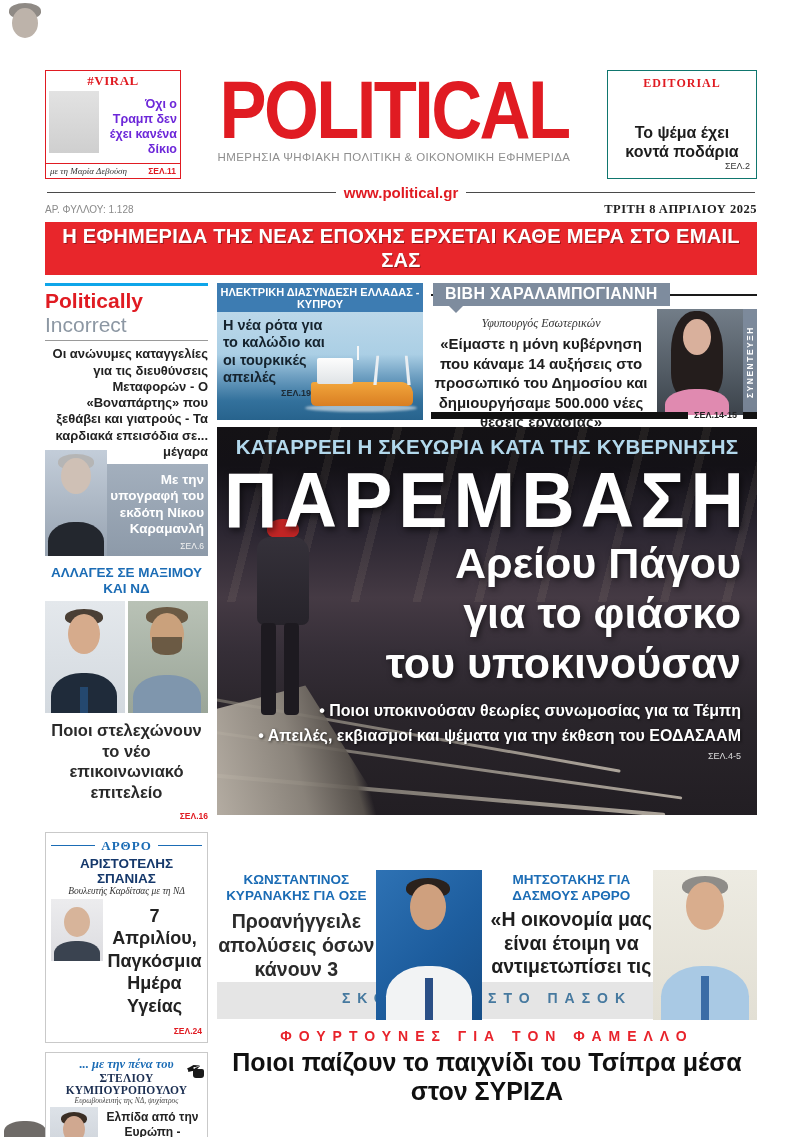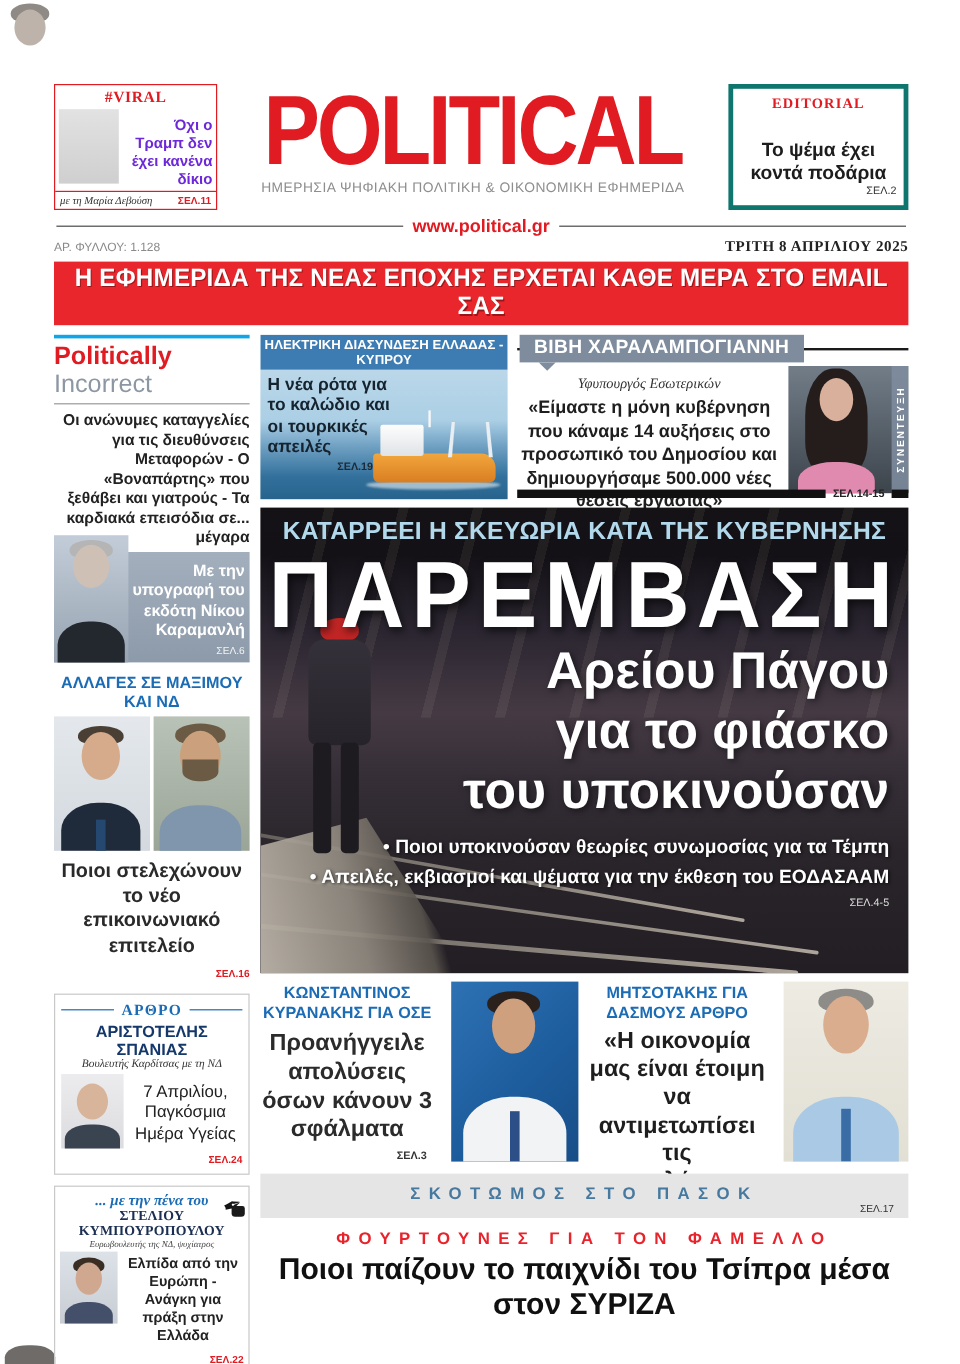"EDITORIAL" .editorial-box { border: 4px solid #0f766e -> 1px solid #0f766e }
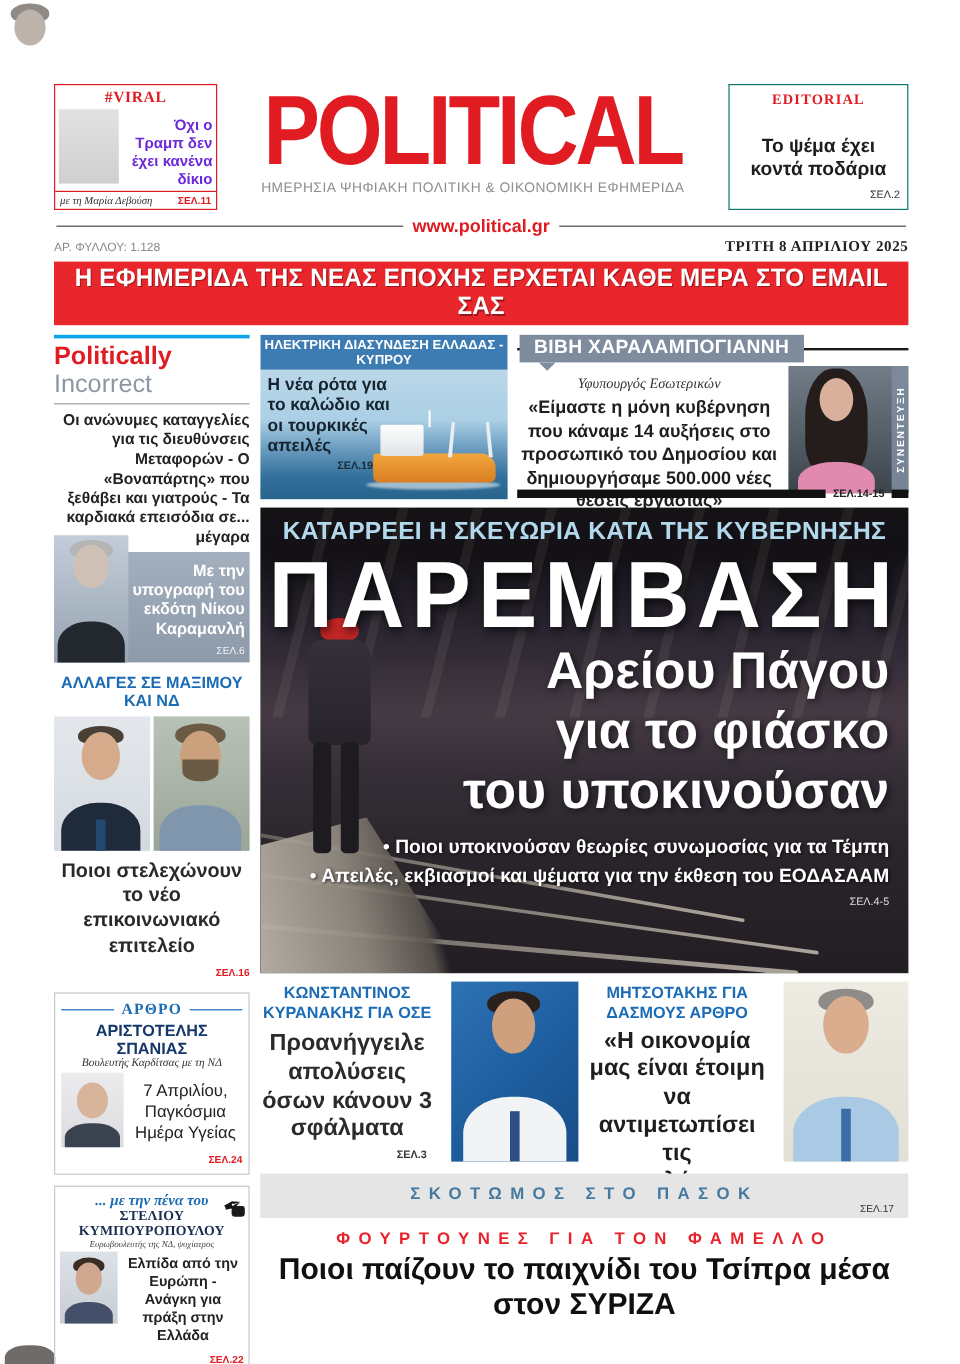"Το ψέμα έχει κοντά ποδάρια" .edit-title { margin-top: 22px -> 32px }
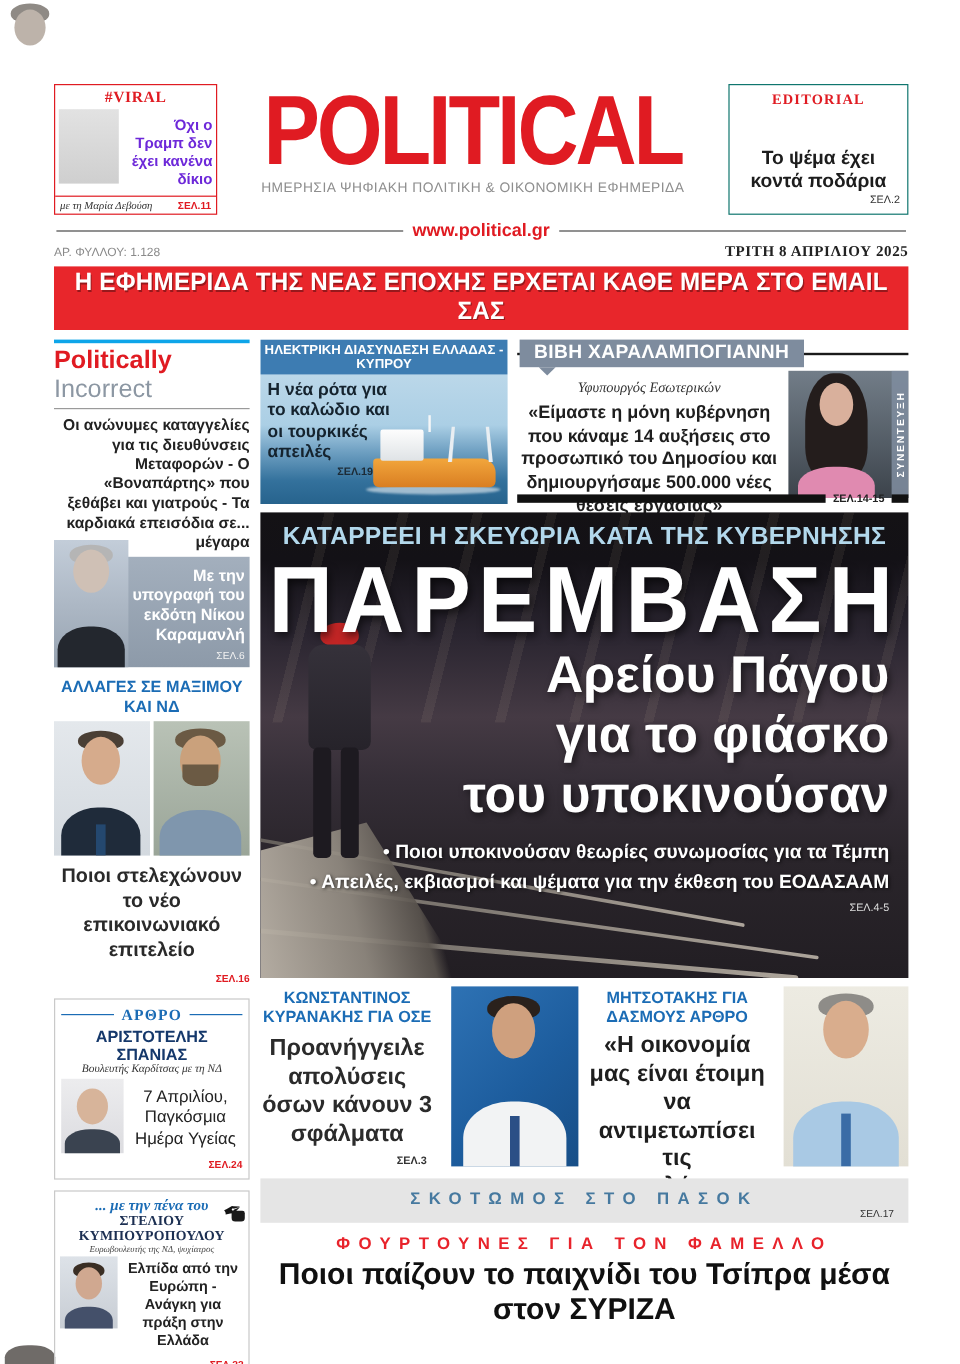"ΚΩΝΣΤΑΝΤΙΝΟΣ ΚΥΡΑΝΑΚΗΣ ΓΙΑ ΟΣΕ" .low-story { gap: 14px -> 0; margin-top: none -> 48px }
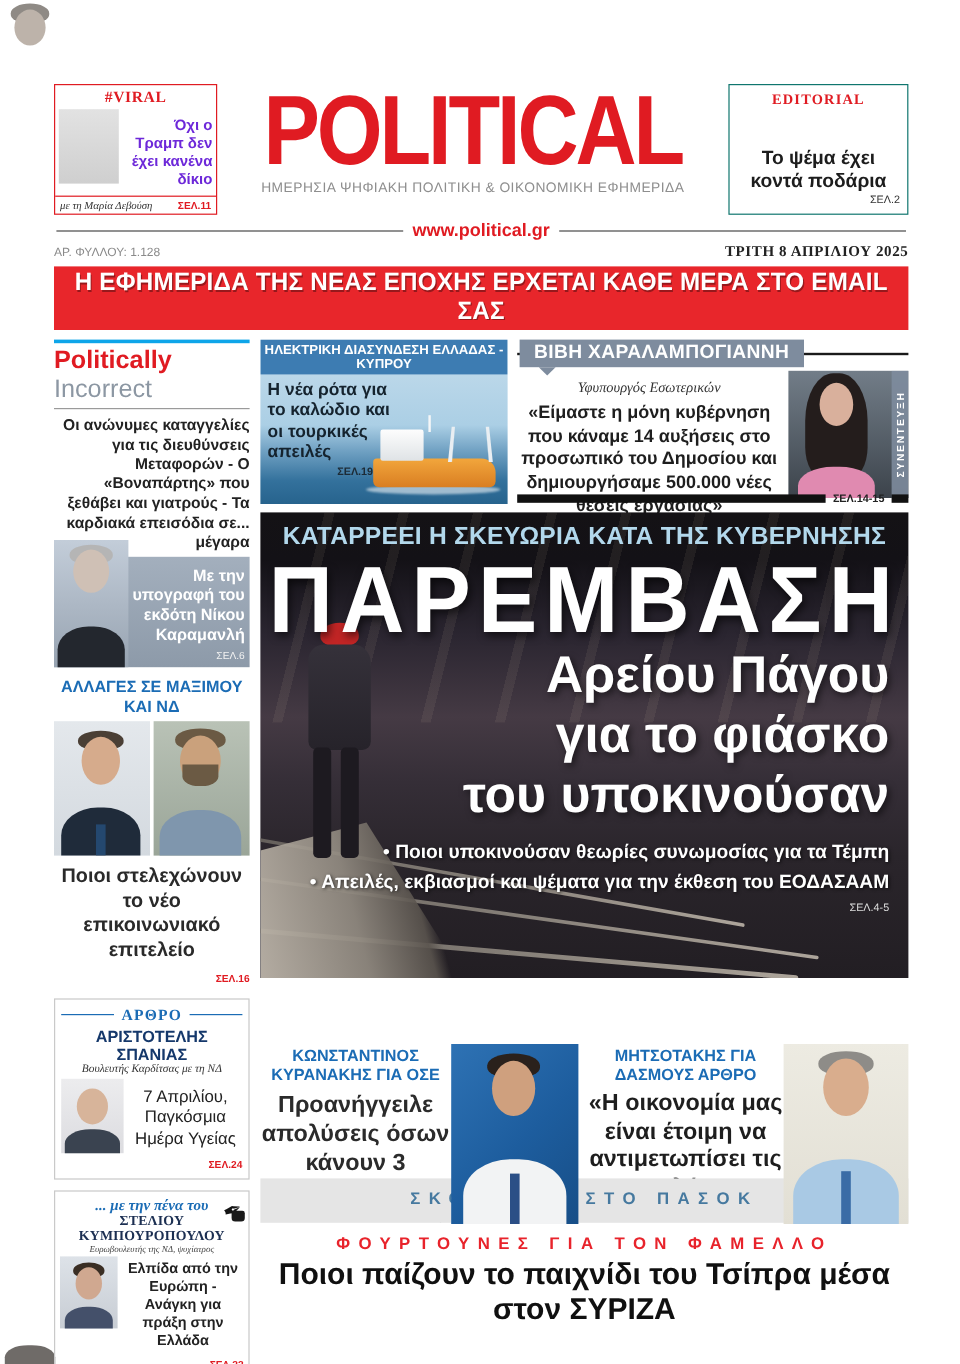"7 Απριλίου, Παγκόσμια Ημέρα Υγείας" .arthro-title { font-size: 14px -> 18px; font-weight: 400 -> 700 }
